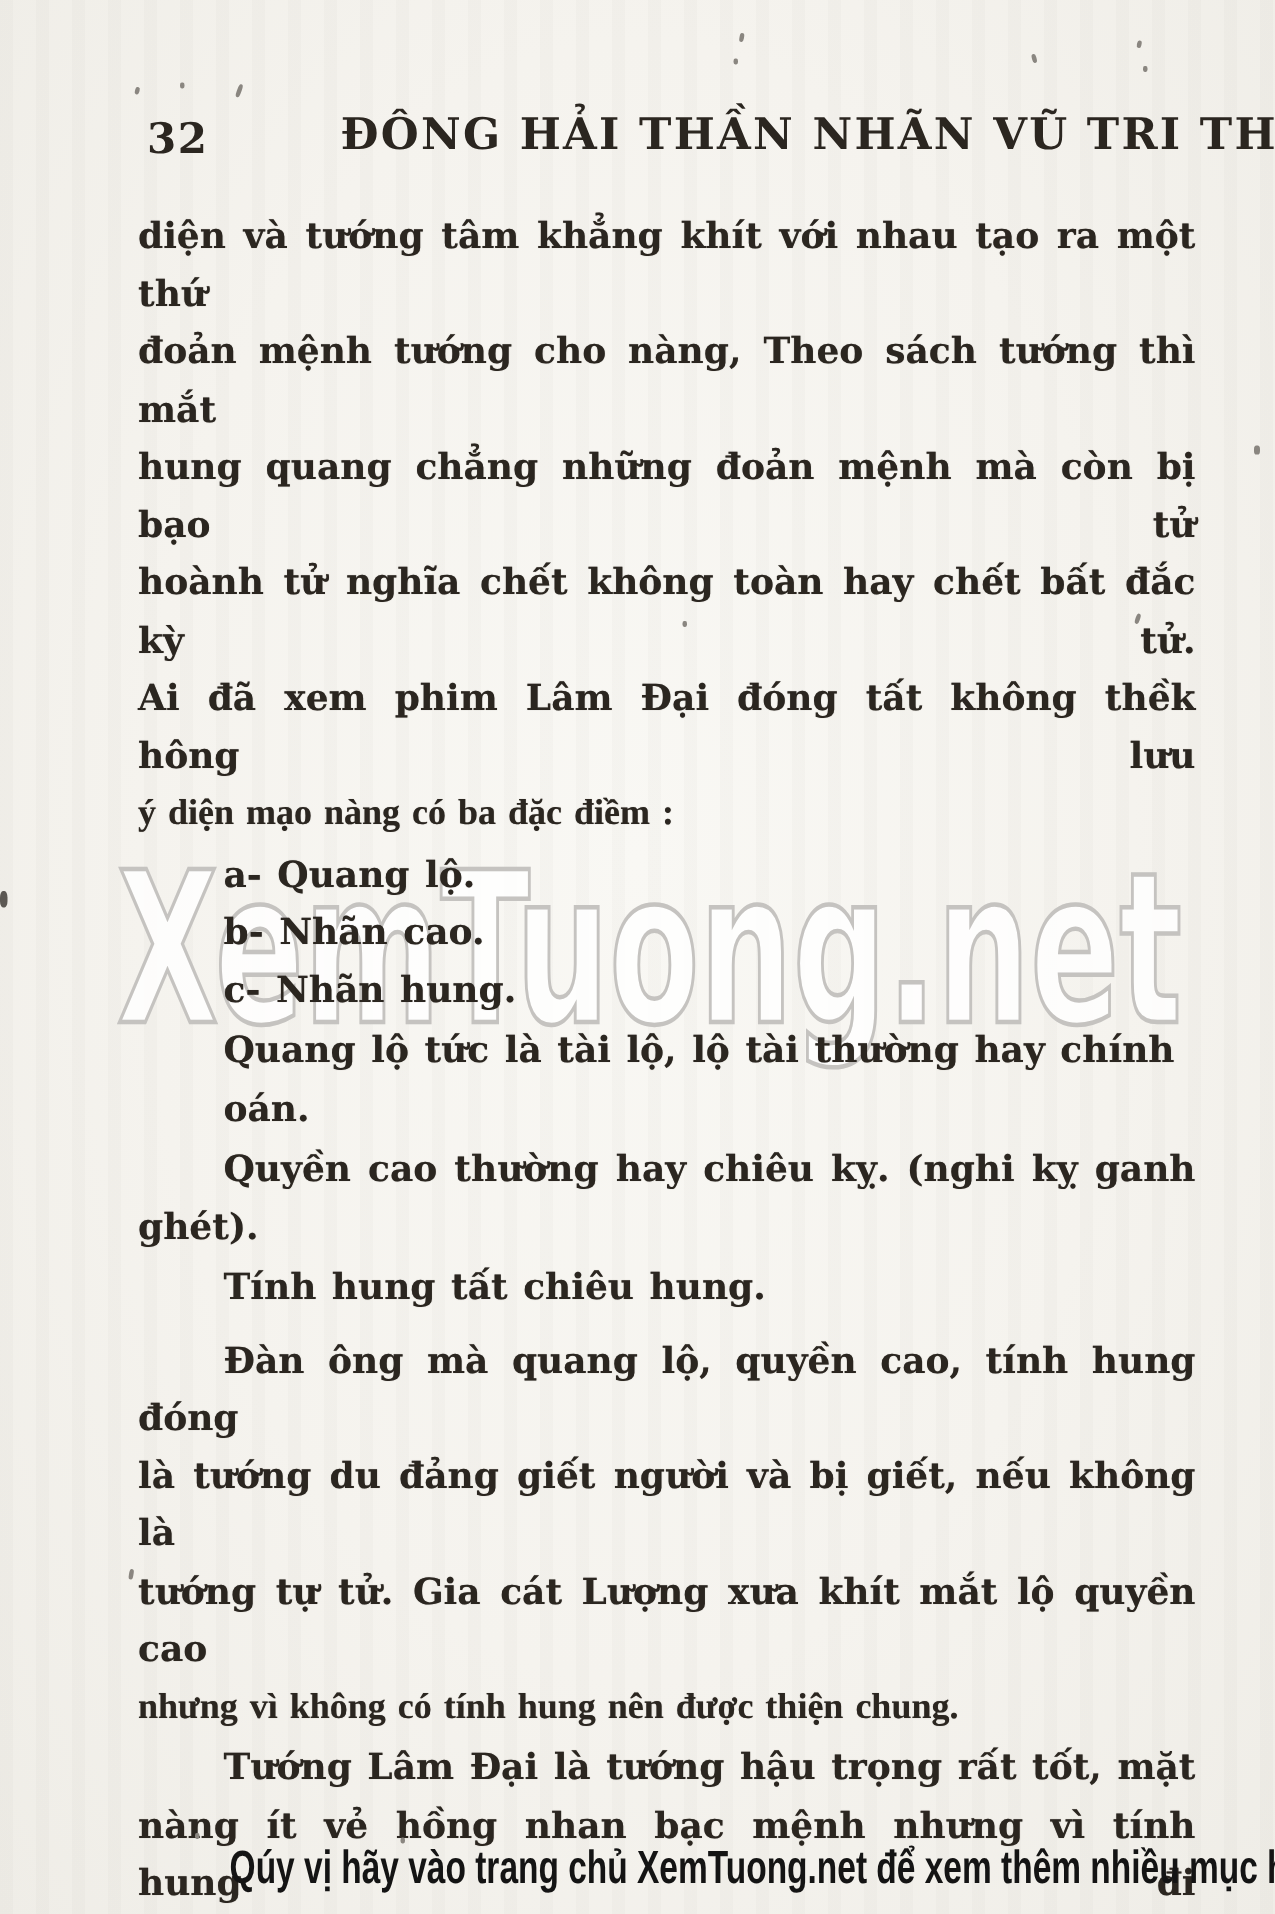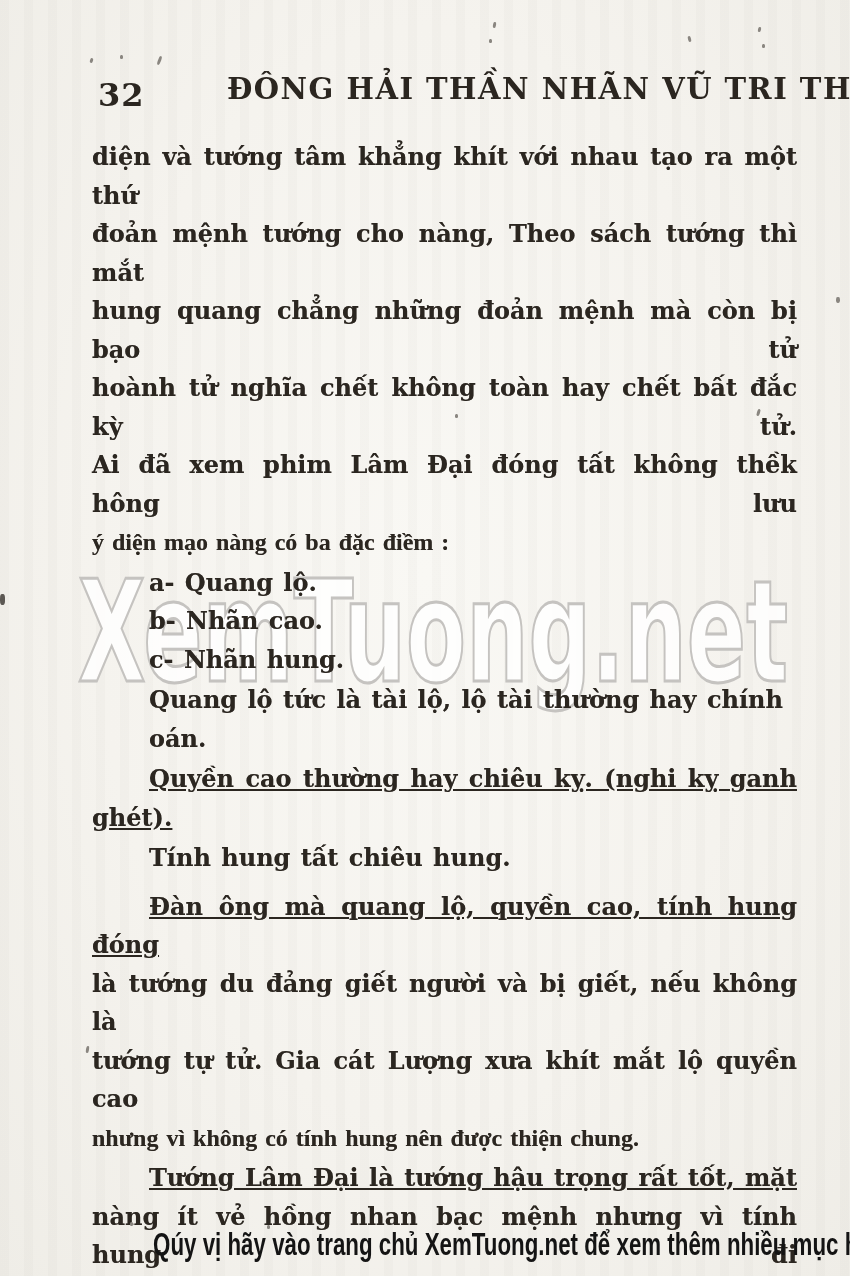"32" .page-number { font-size: 32px -> 28px }
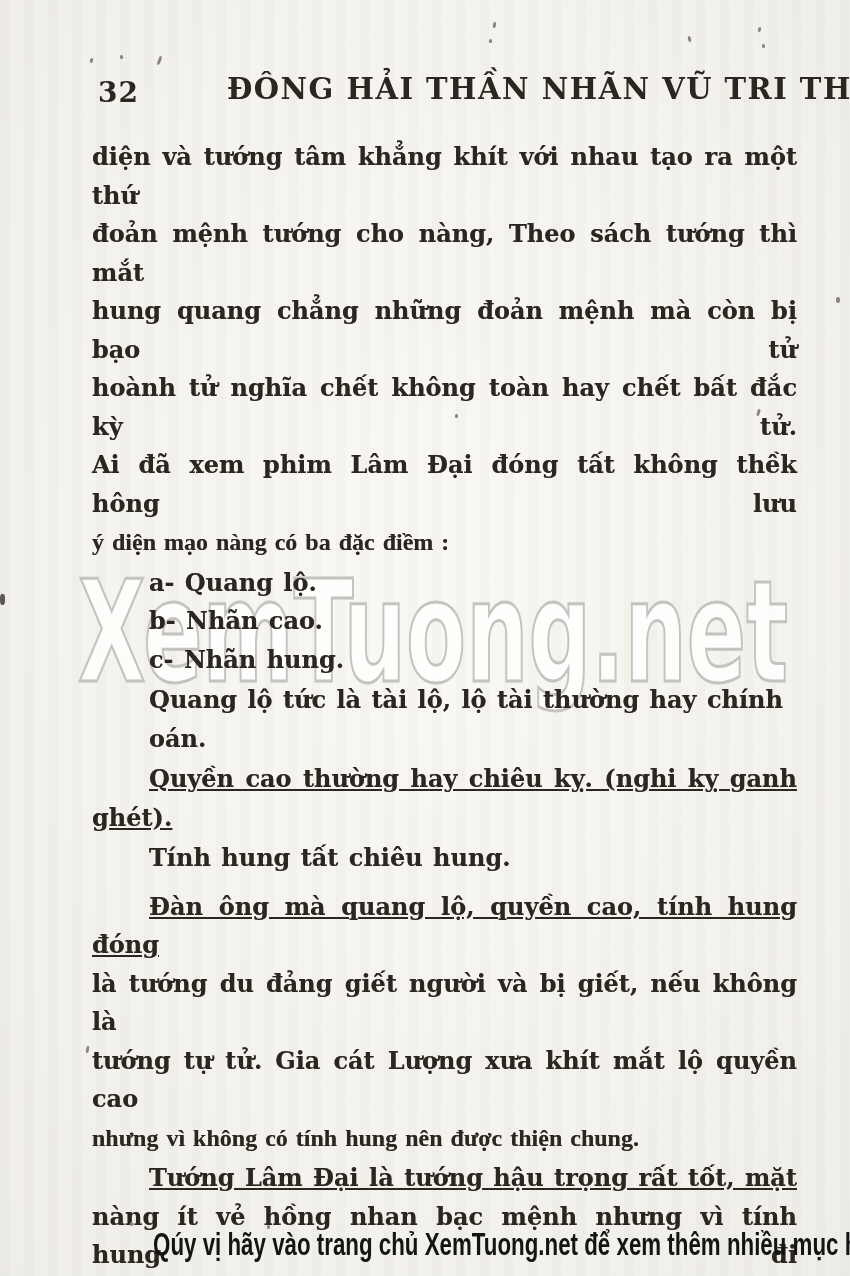"Quyền cao thường hay chiêu" .line.indent-justify { text-decoration: underline -> none }
